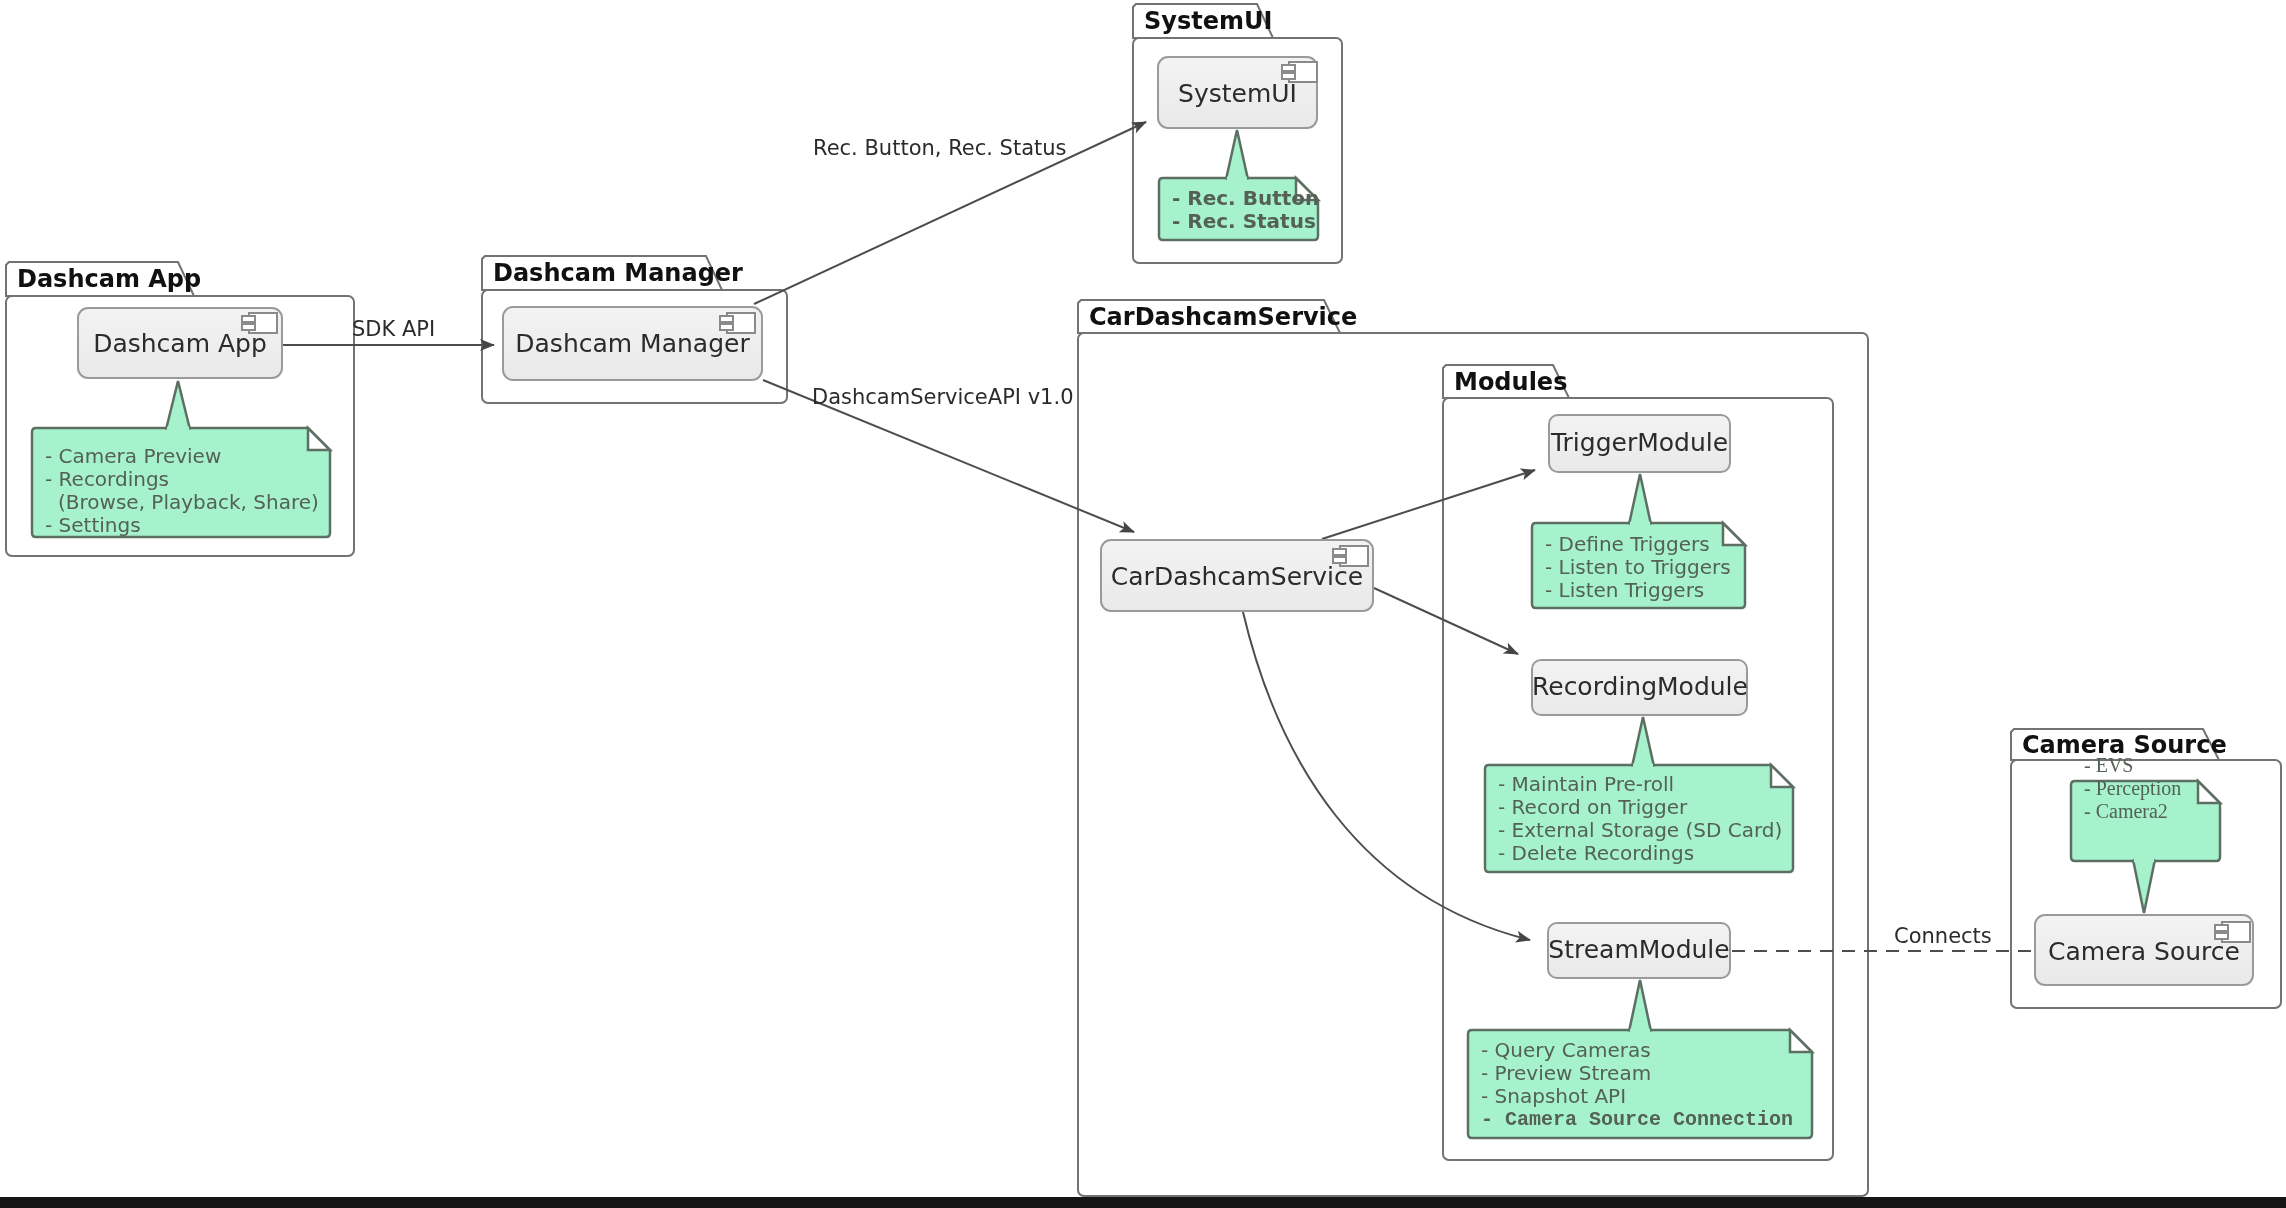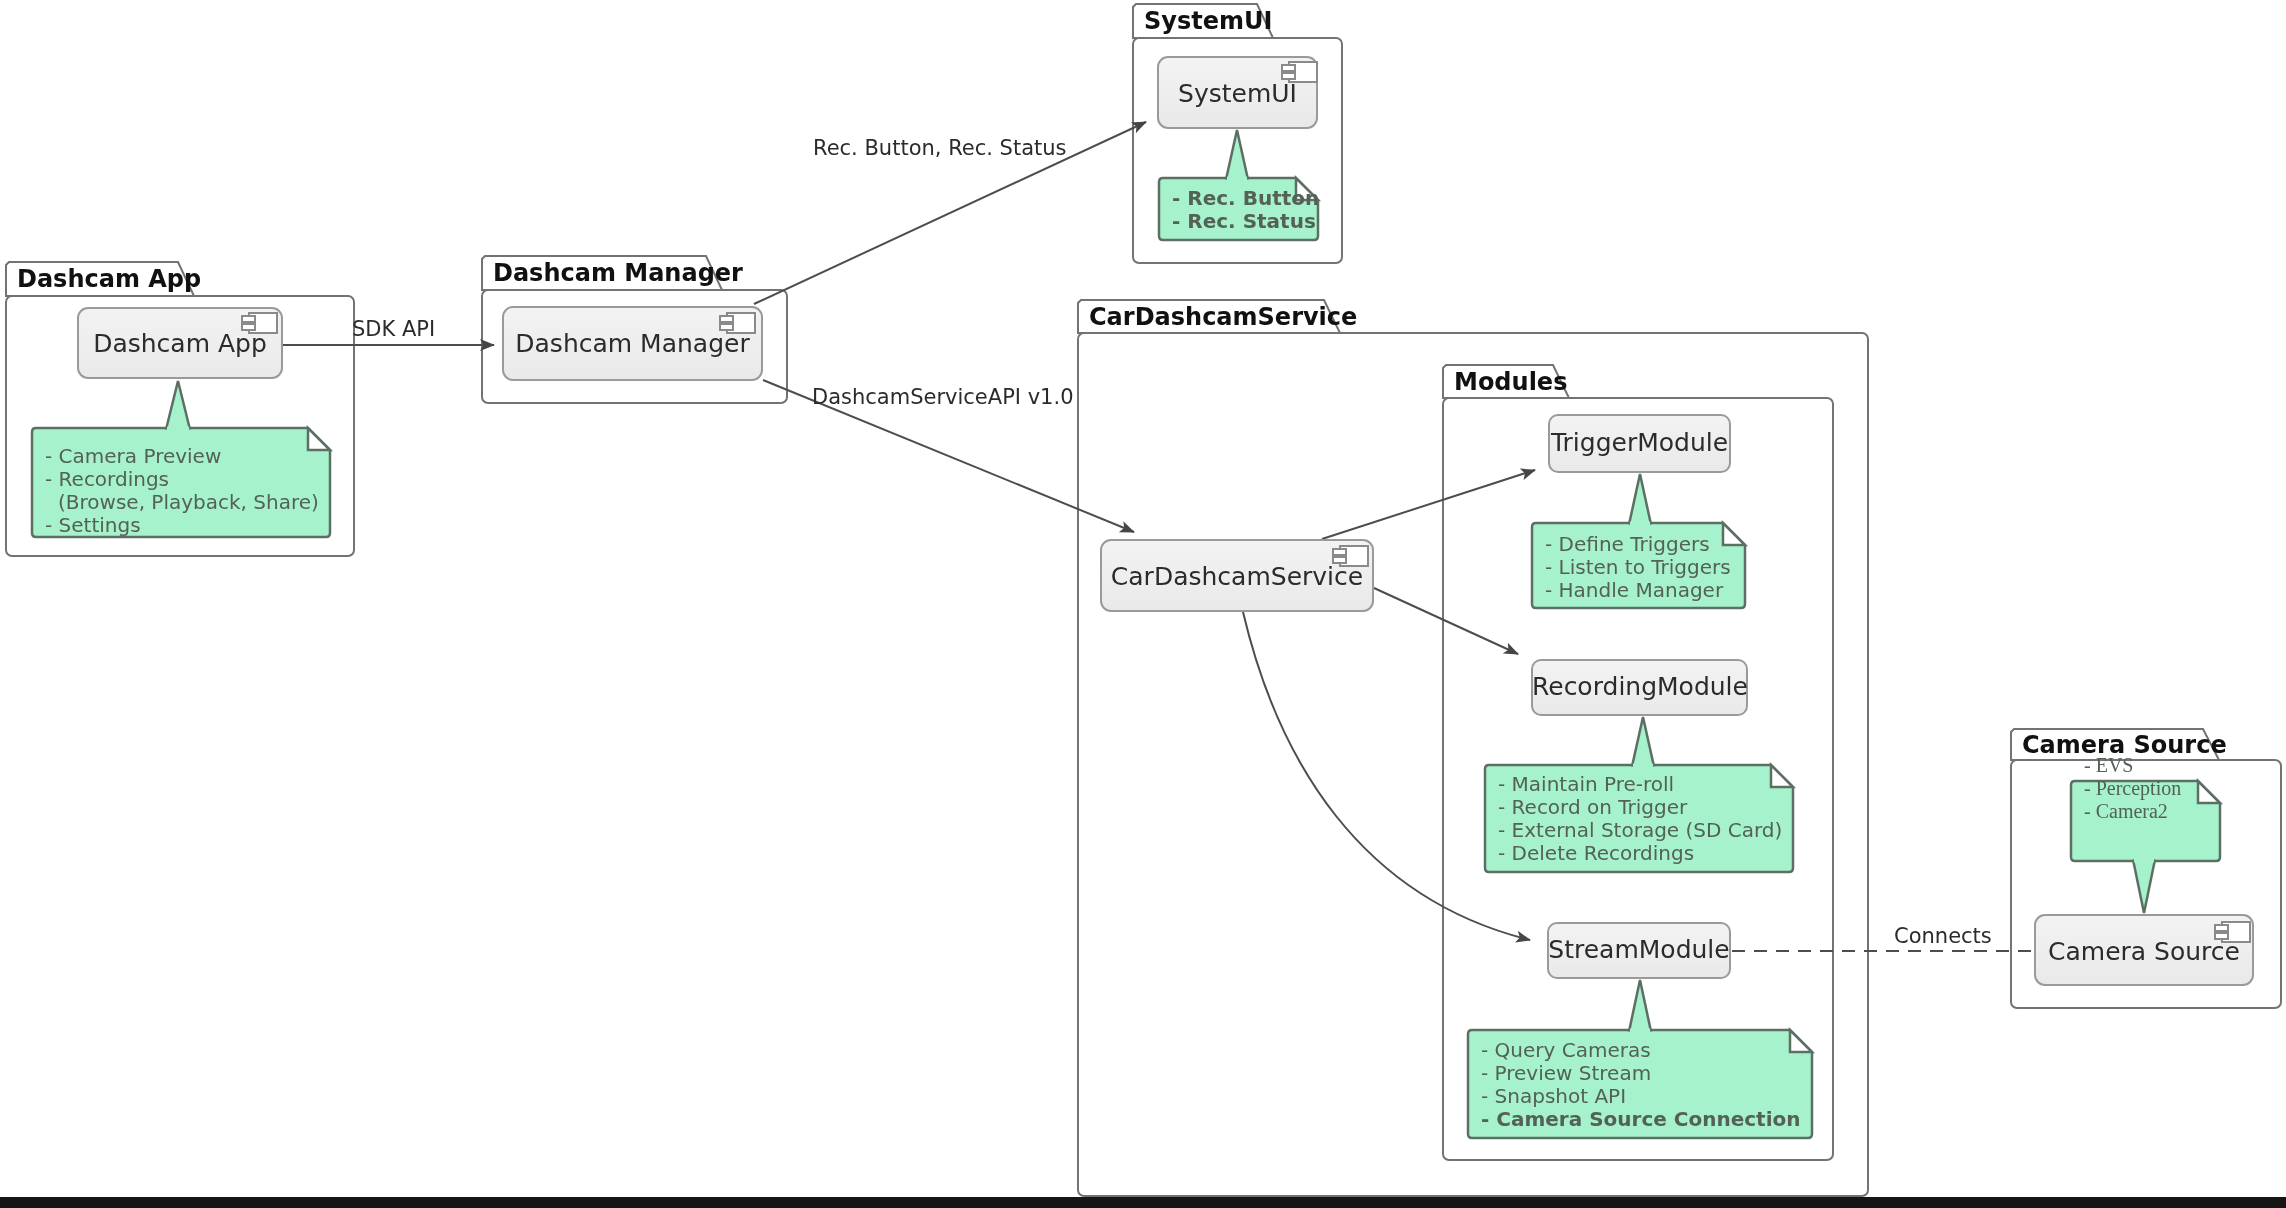"- Handle Manager" div { text: Handle Manager -> Listen Triggers }
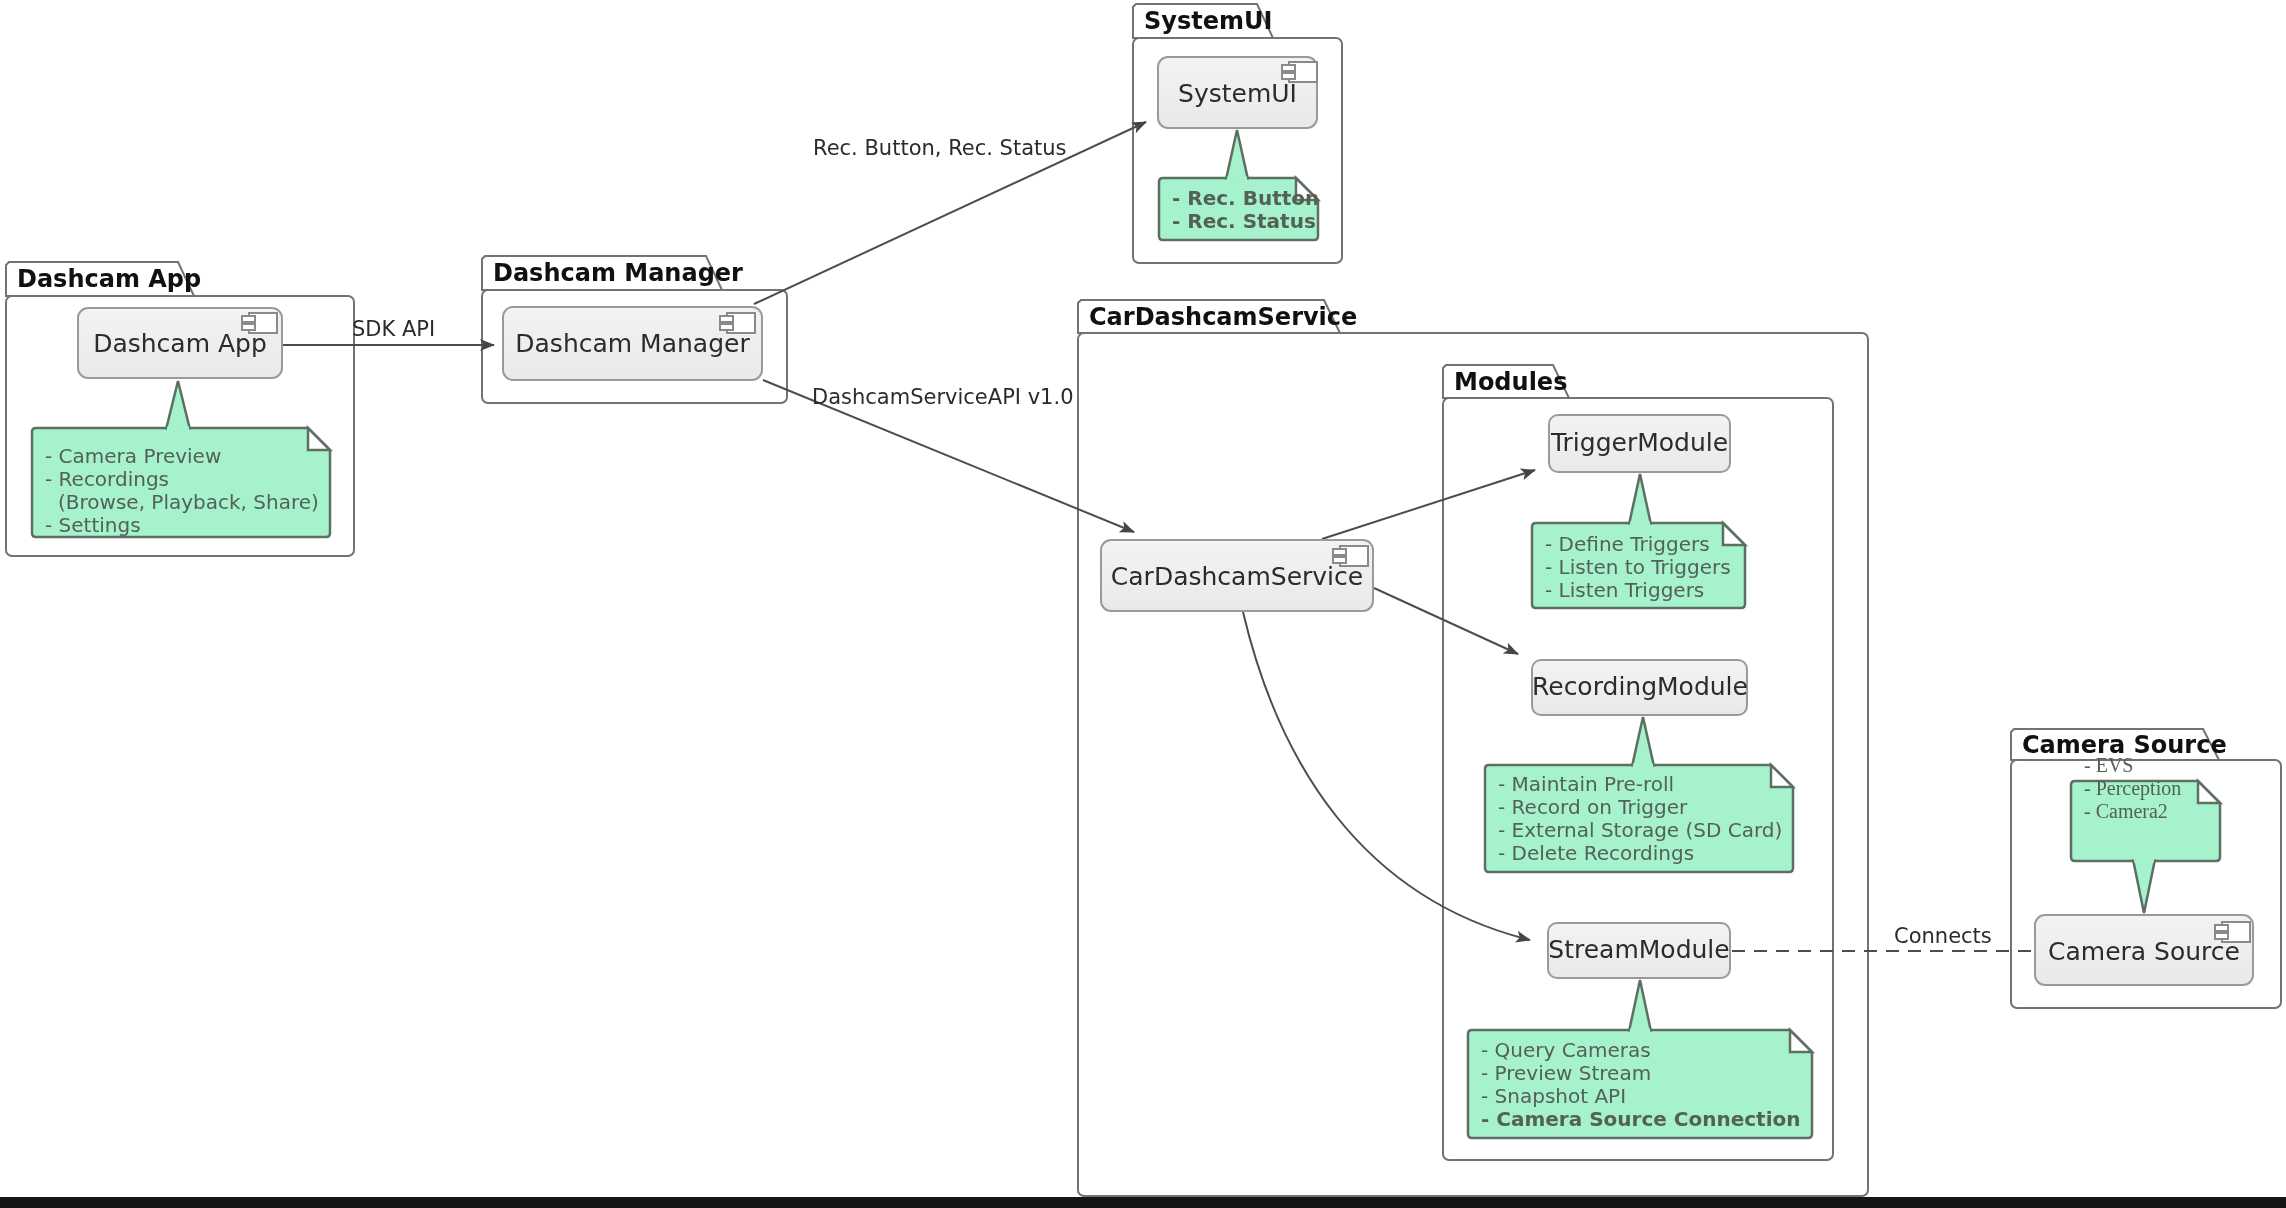"- Camera Source Connection" .note-text .nb { font-family: none -> Liberation Mono, monospace }
